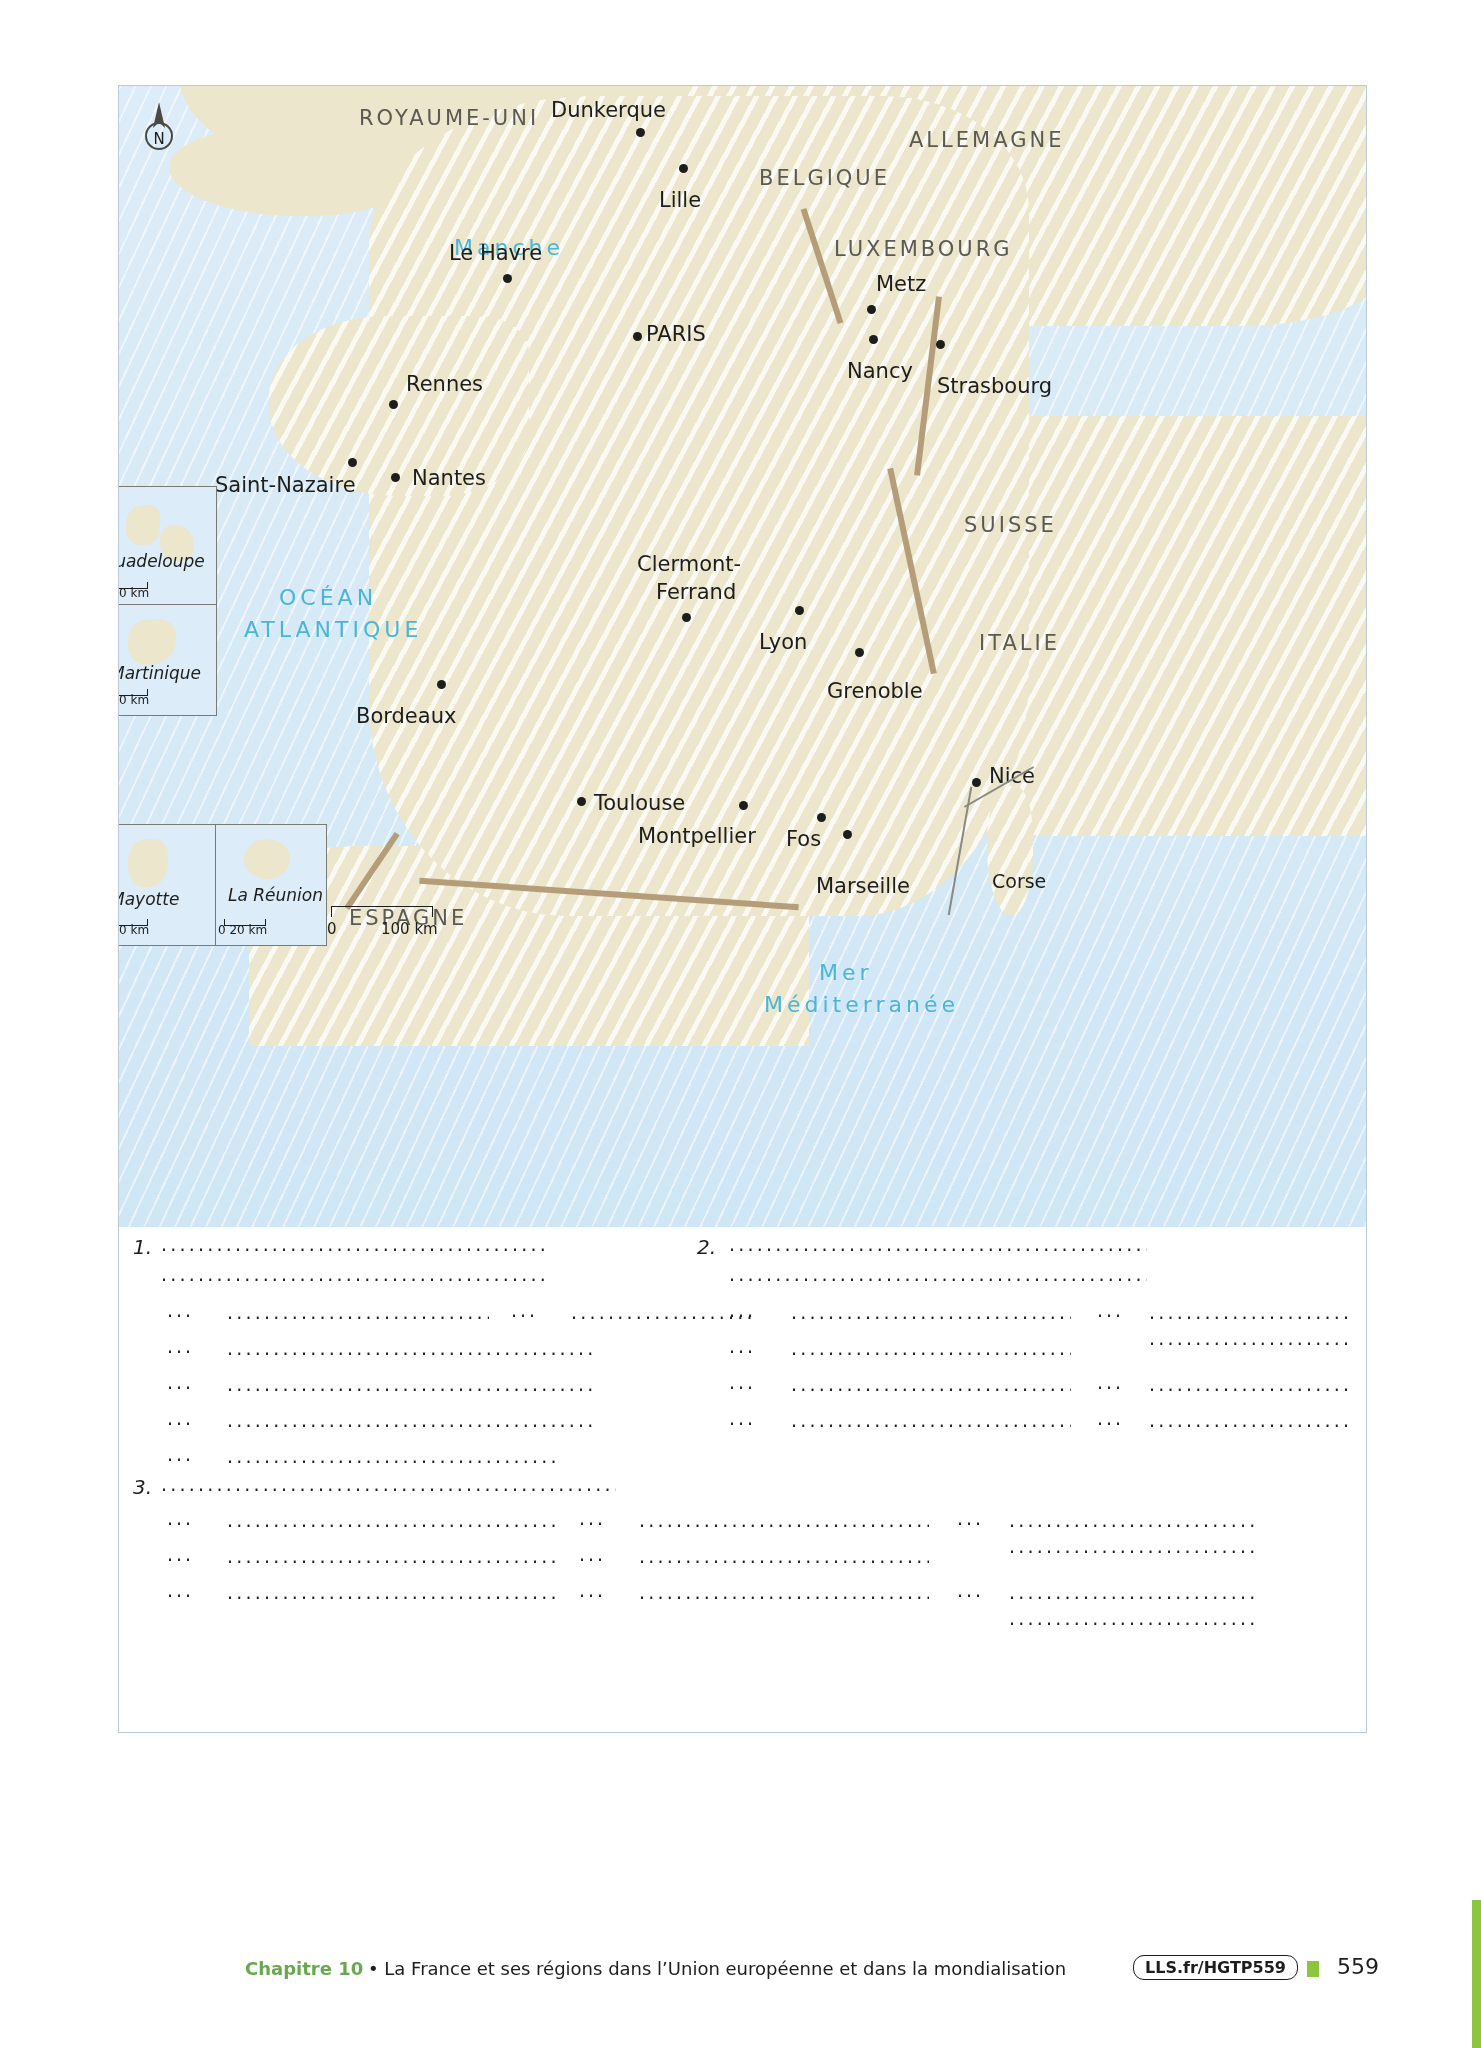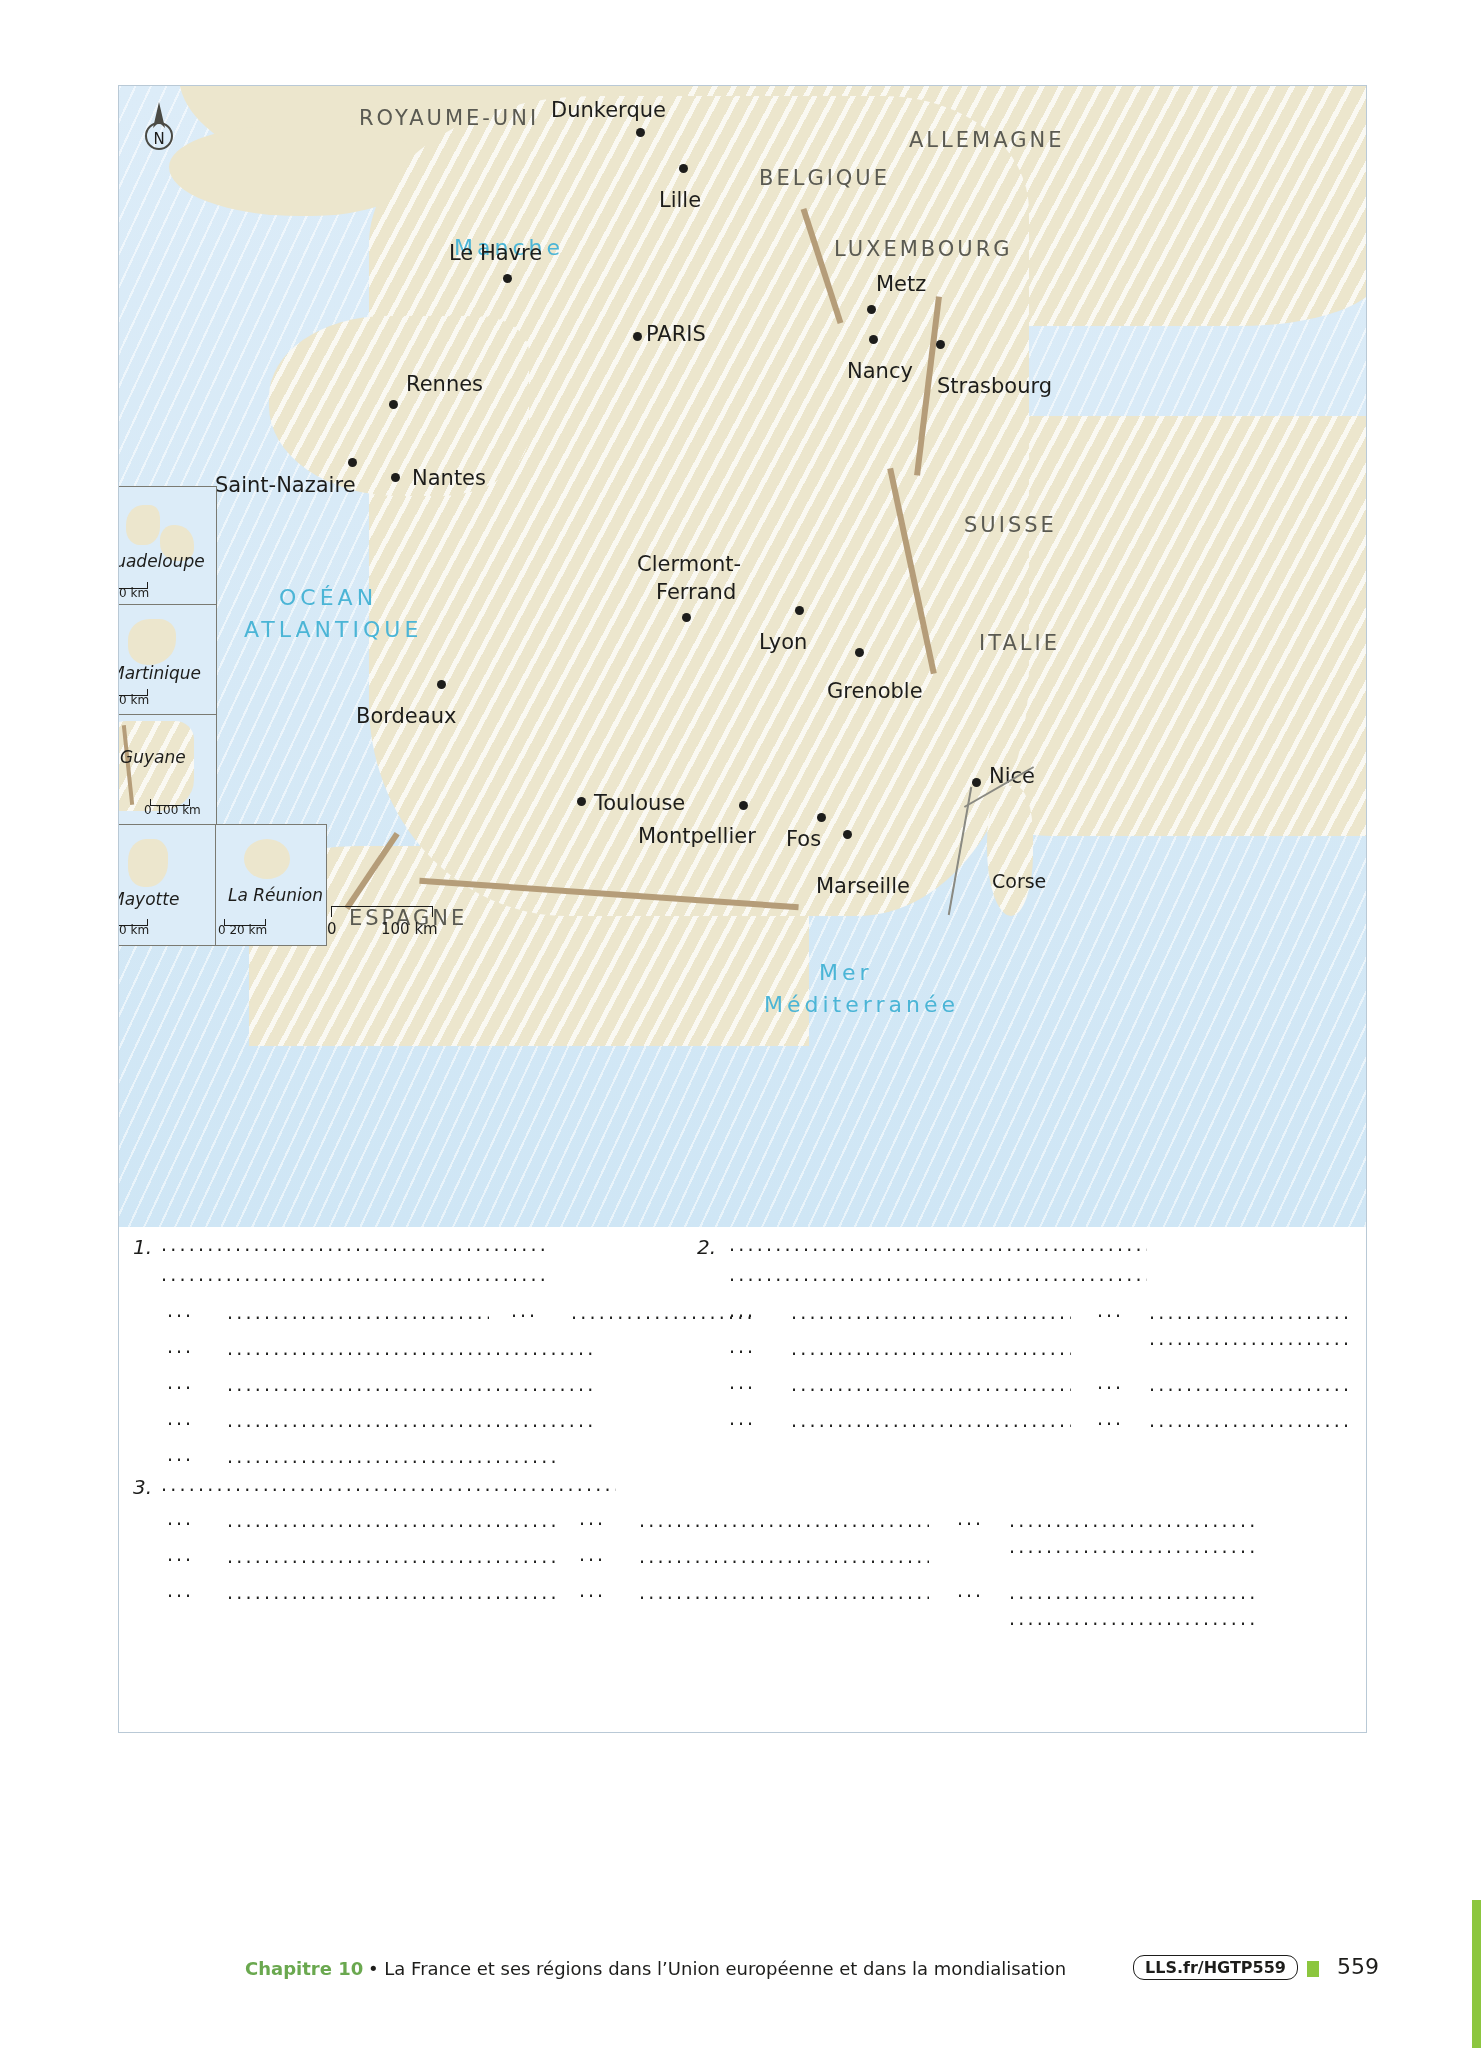"Guyane" div.inset { html: <div> <div></div> <div></div> <div>Guyane</div> <div></div> <div>0 100 km</div> </div> -> none }
